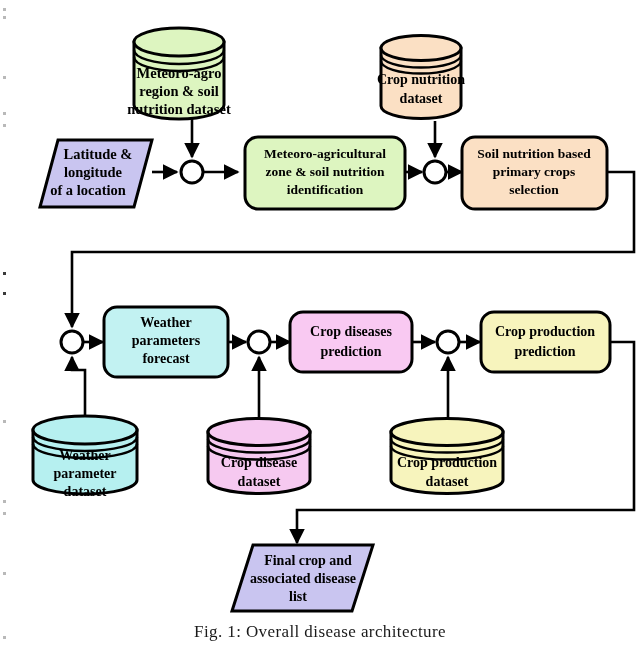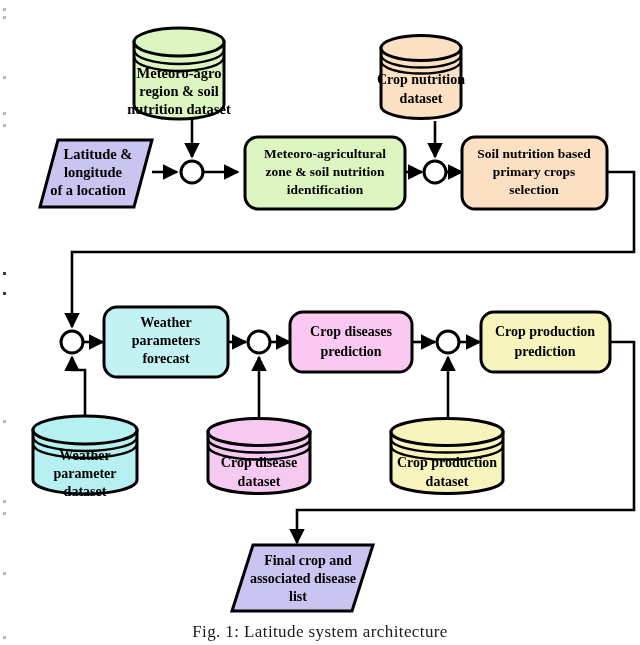"Fig. 1: Latitude system architecture" div.caption { text: Latitude system -> Overall disease }
